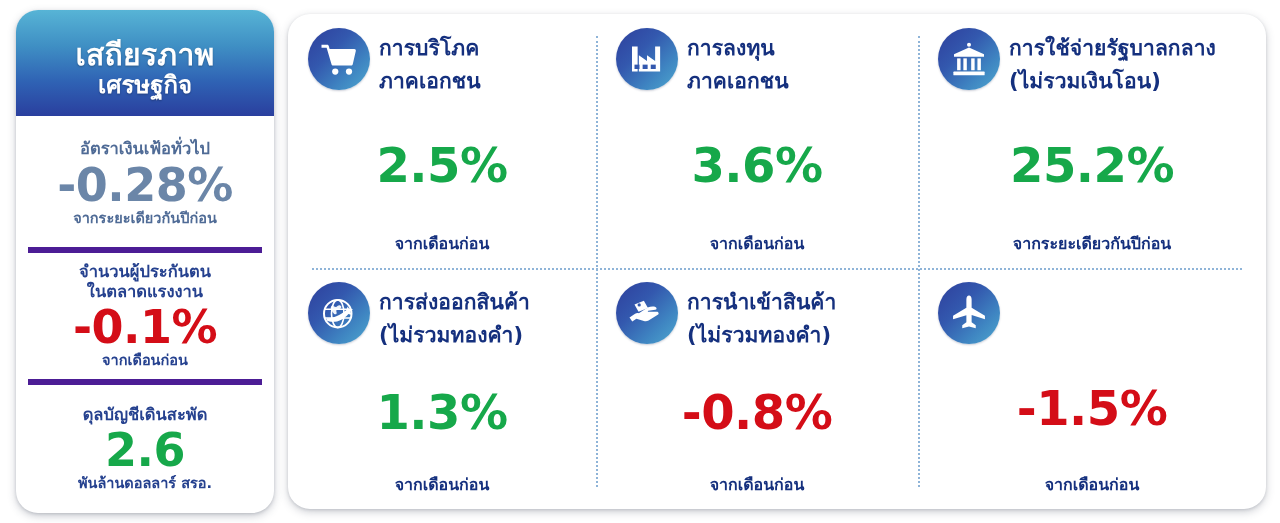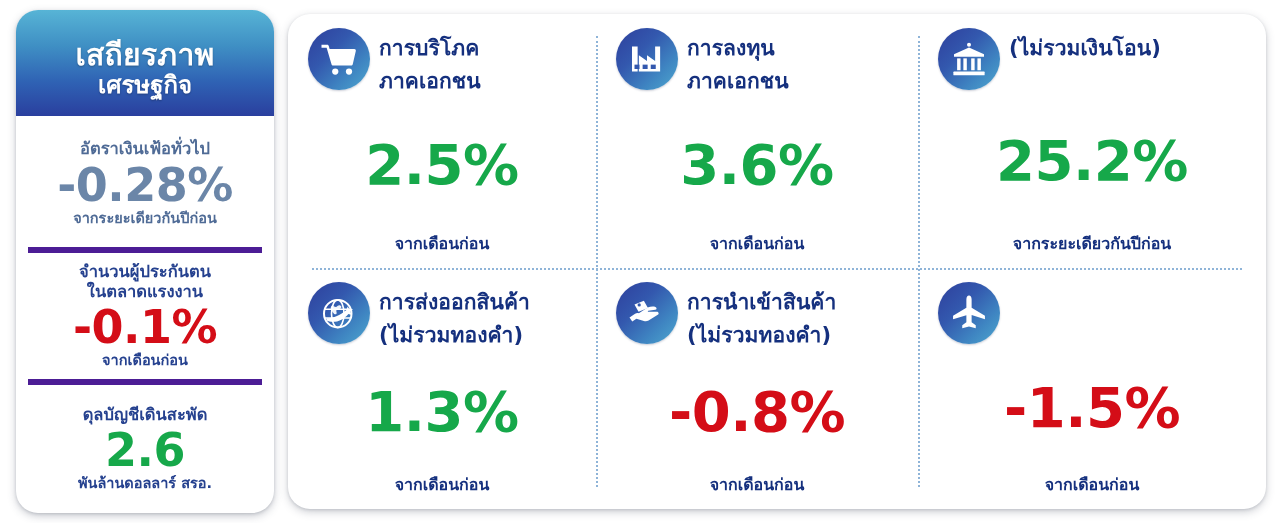"การใช้จ่ายรัฐบาลกลาง" span.ln { html: none -> <span>การใช้จ่ายรัฐบาลกลาง</span> }
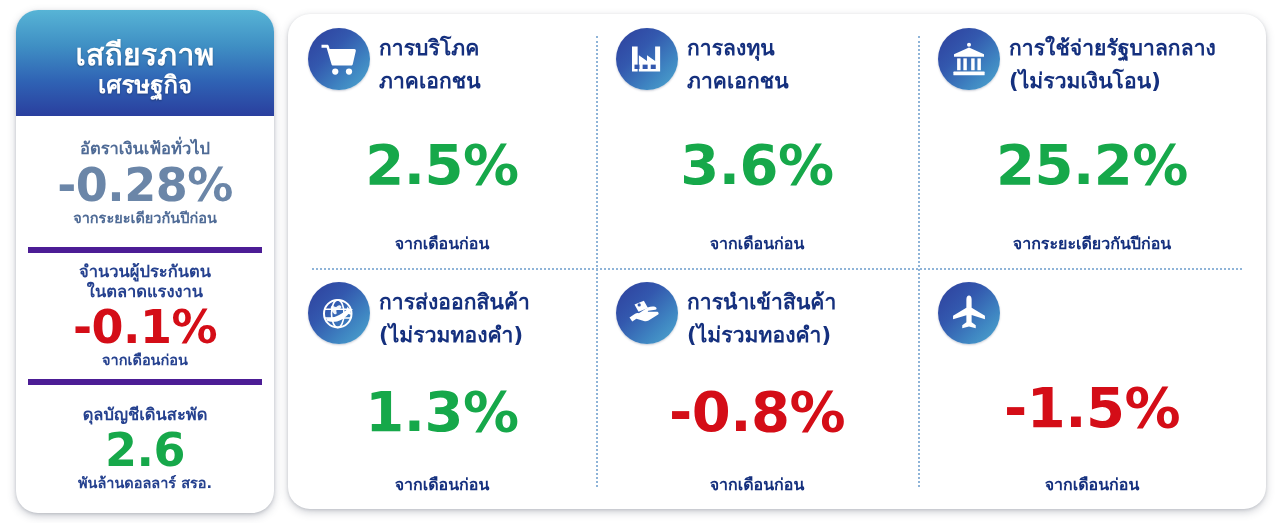"2.5%" .ind-value { font-size: 56px -> 48px }
